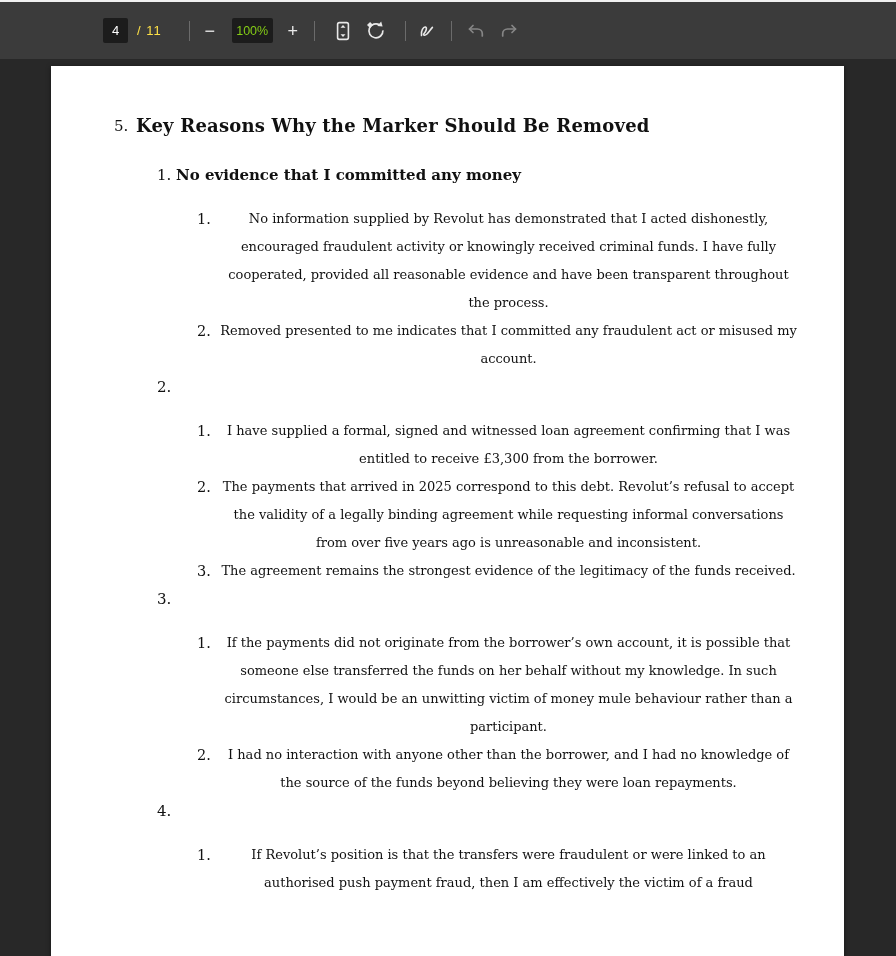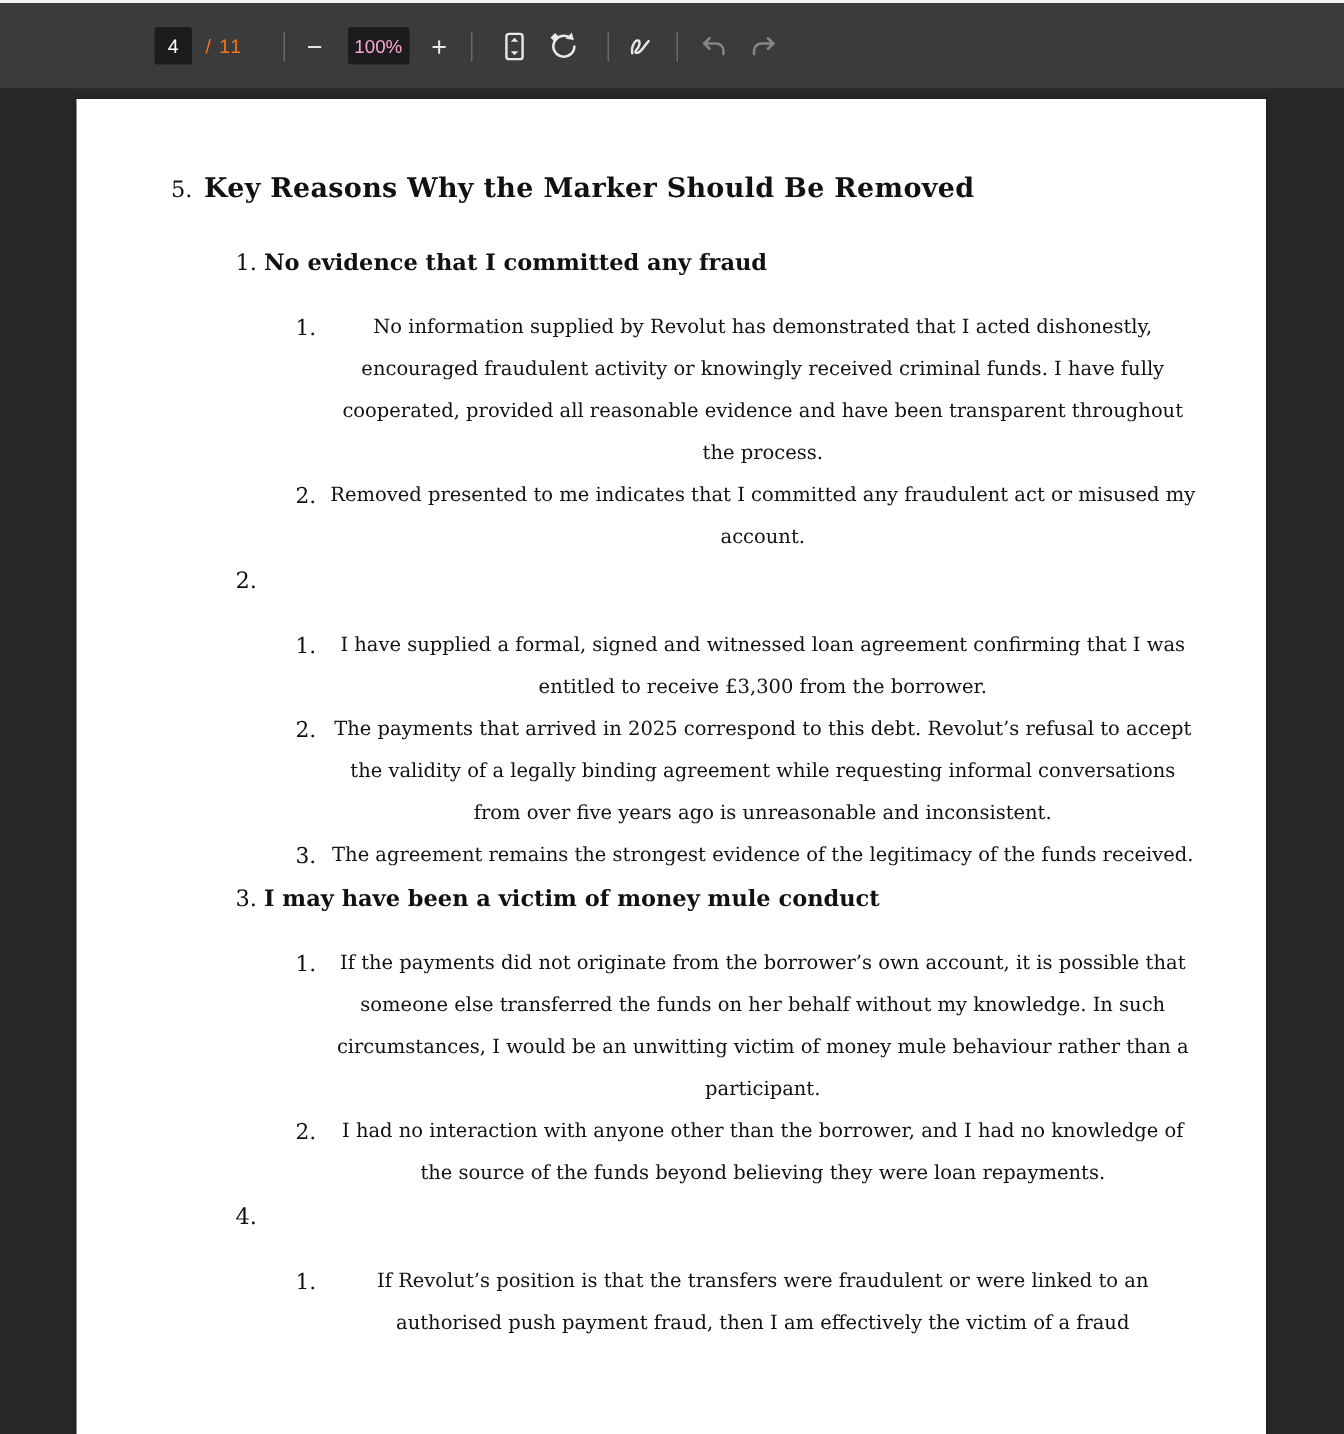"/ 11" .page-count { color: #f97316 -> #fde047 }
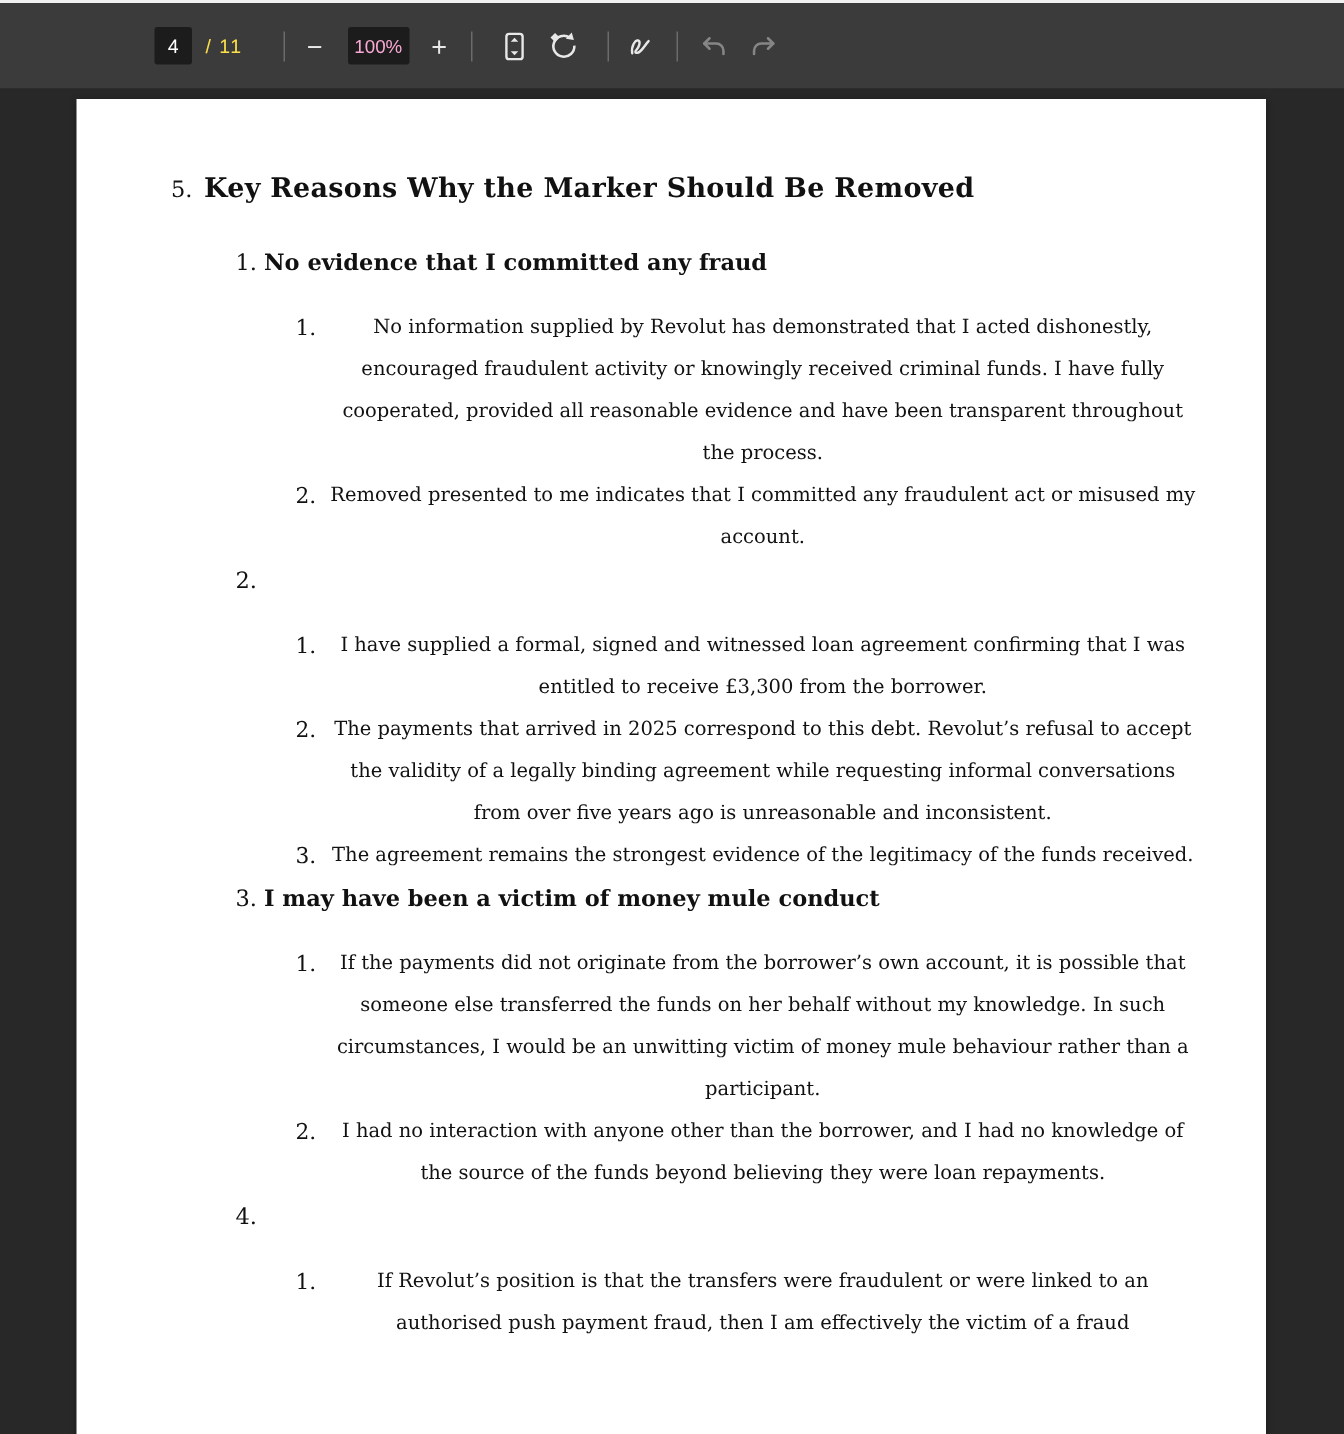"100%" .zoom-box { color: #f9a8d4 -> #84cc16 }
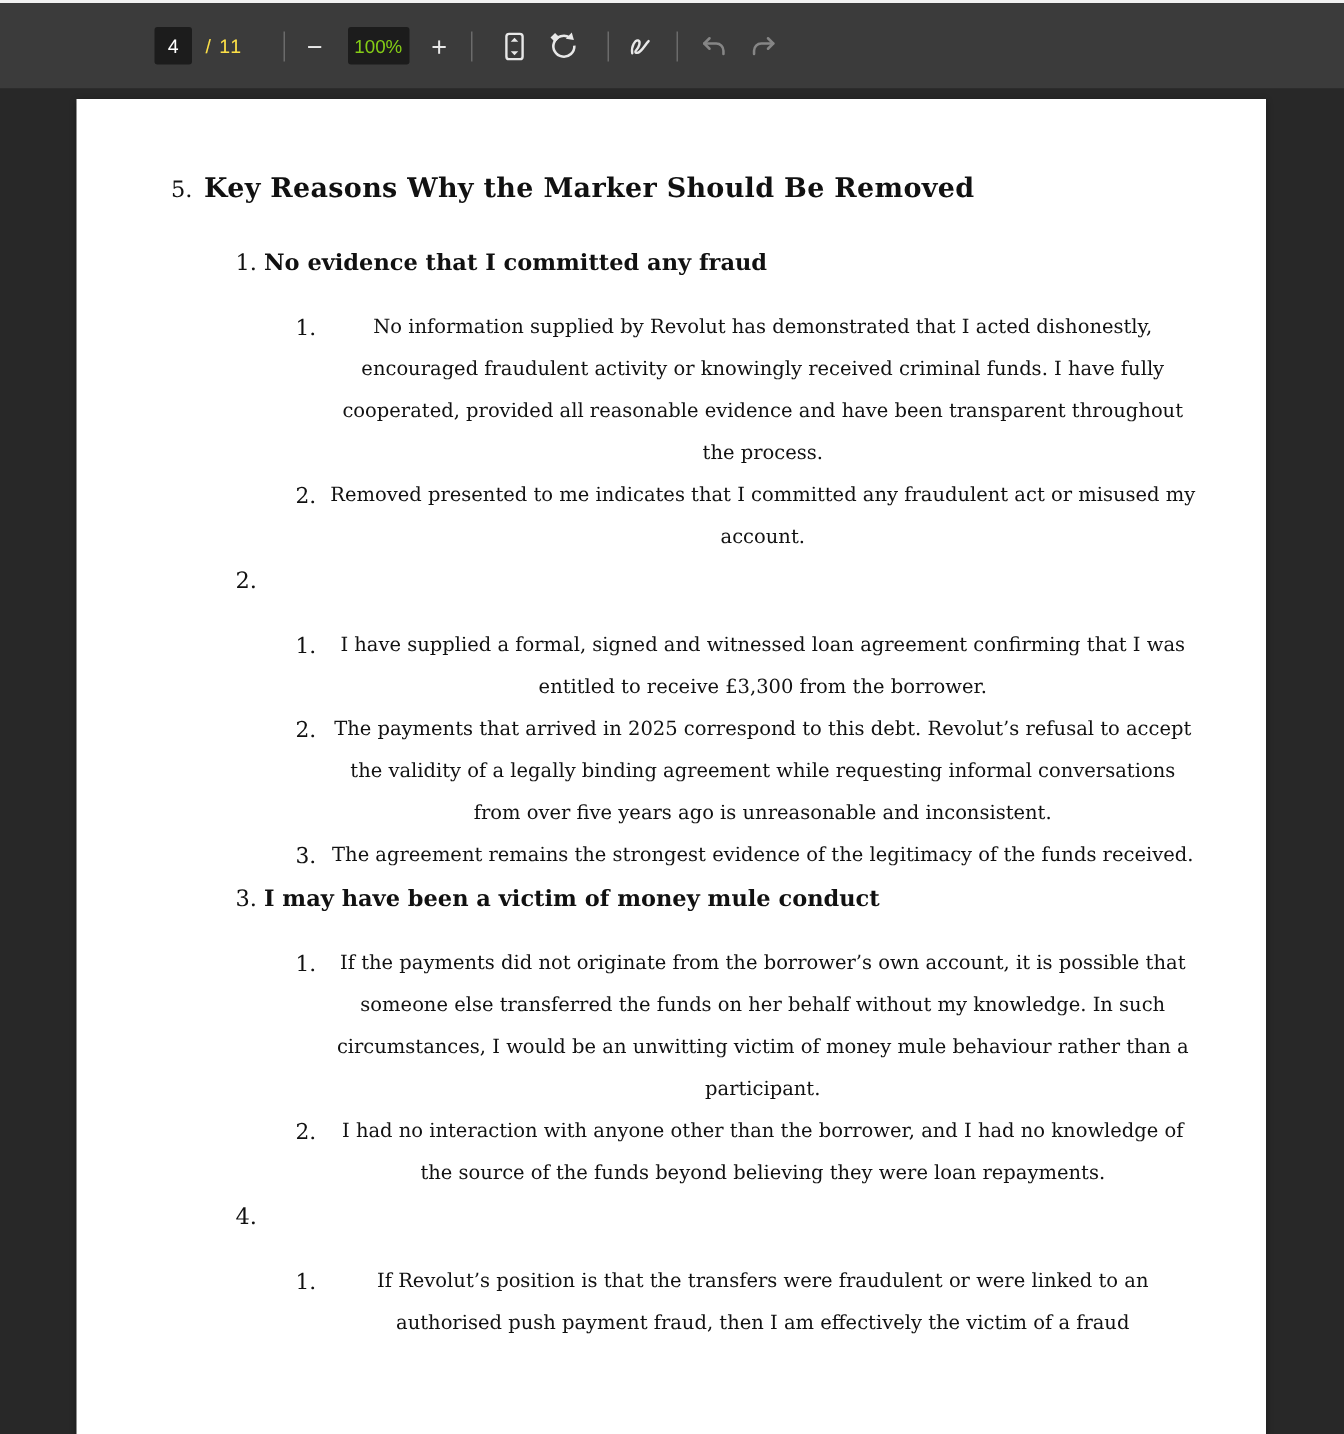"No evidence that I committed" span.section-title { text: fraud -> money }
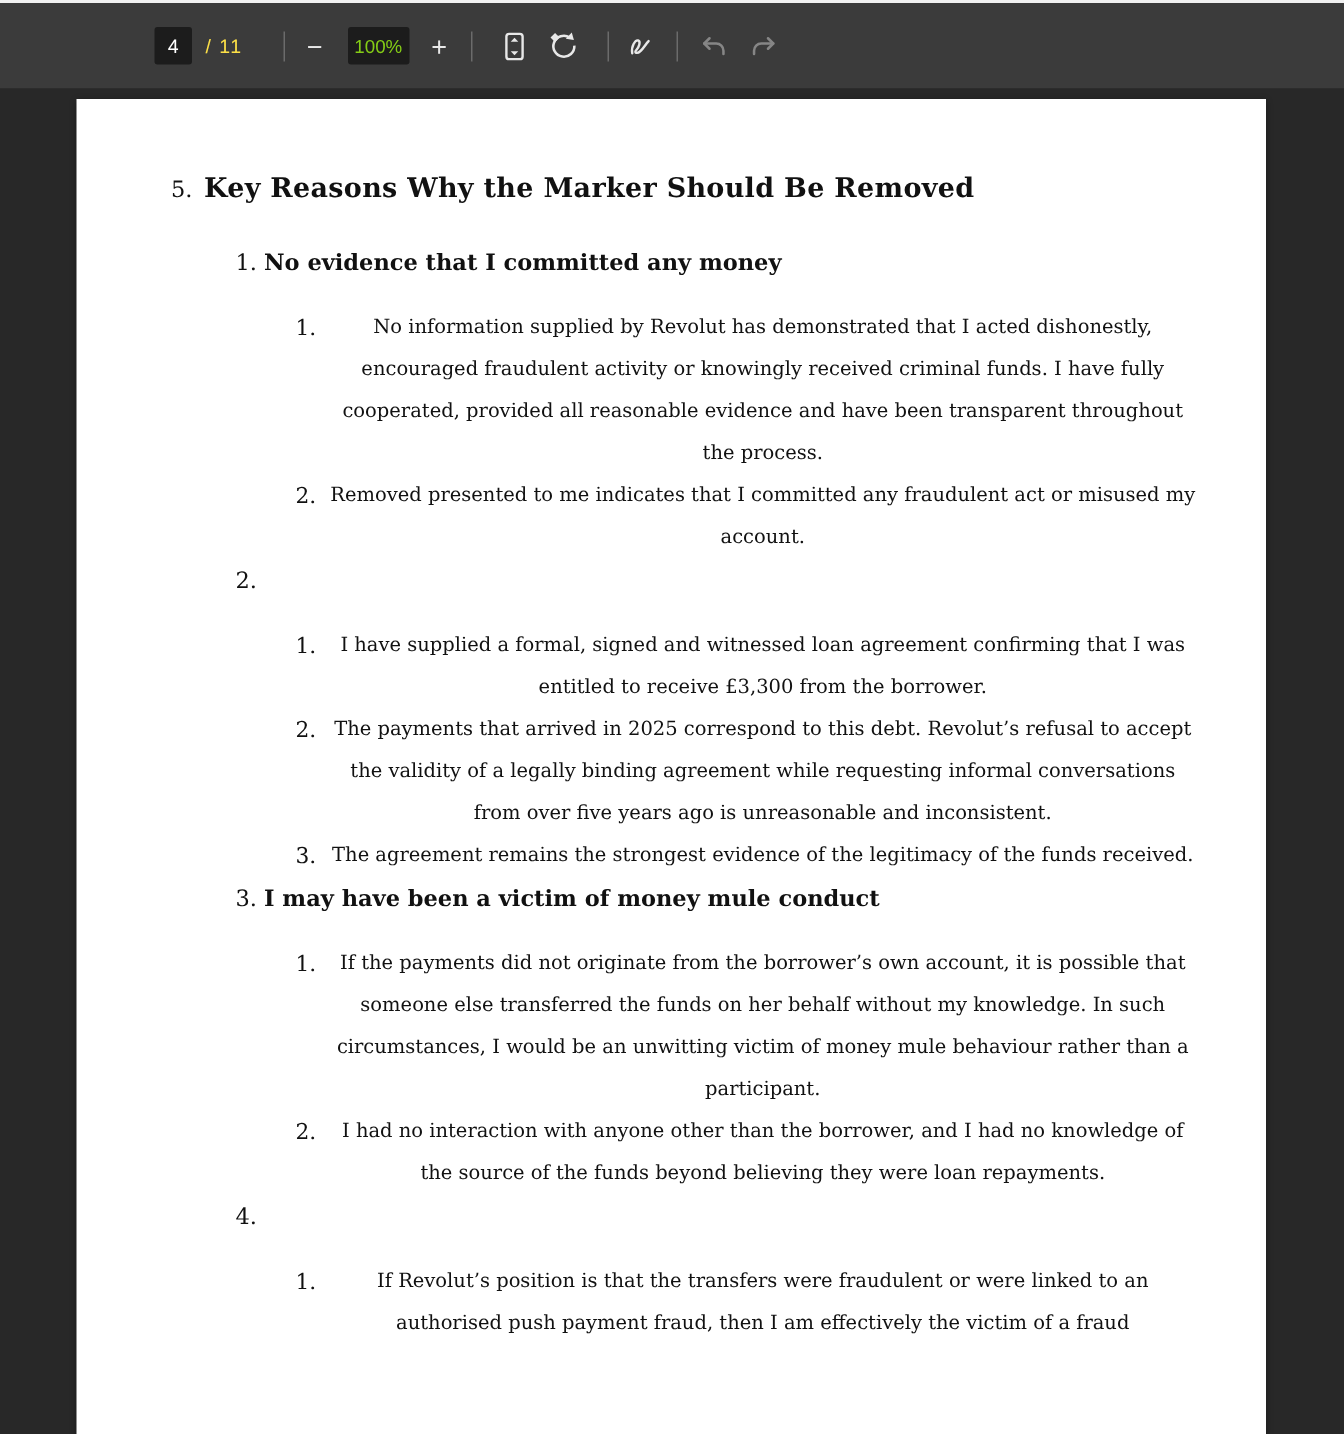"I may have been a" span.section-title { html: <span>I may have been a victim of money mule conduct</span> -> none }
